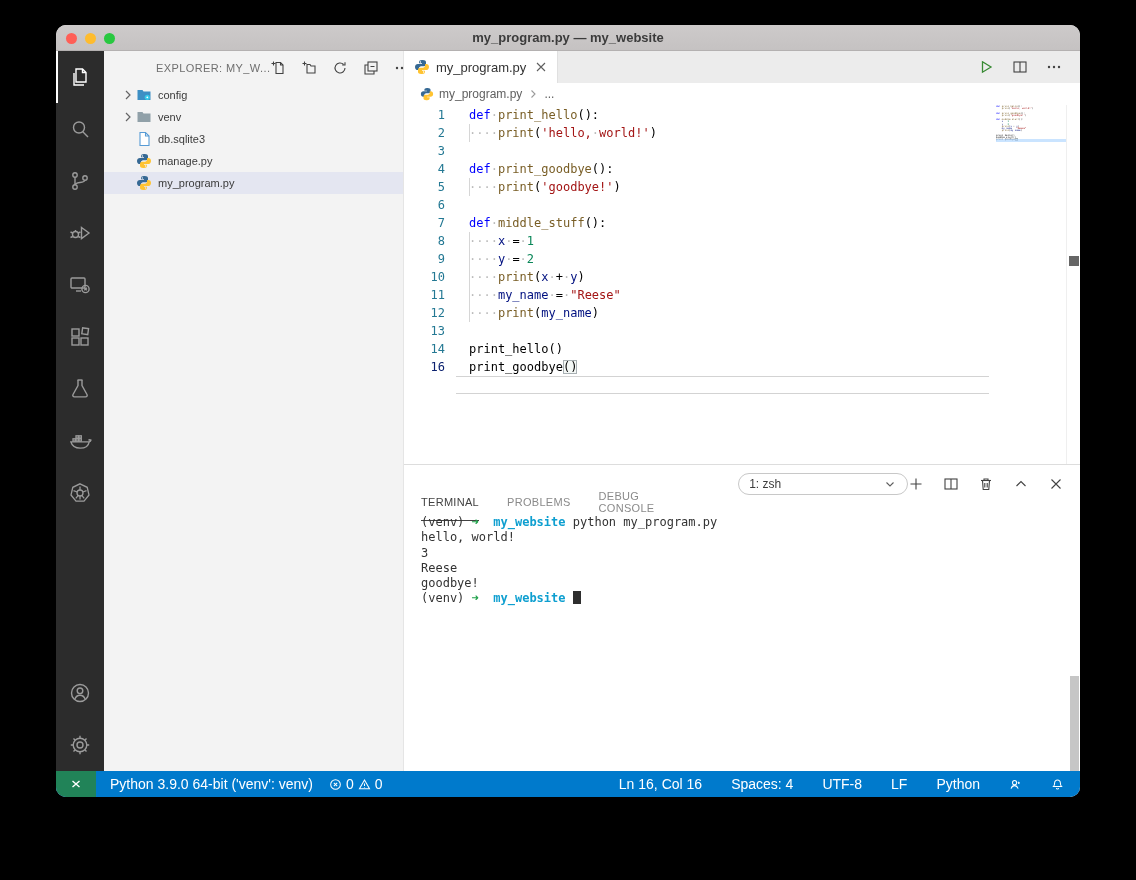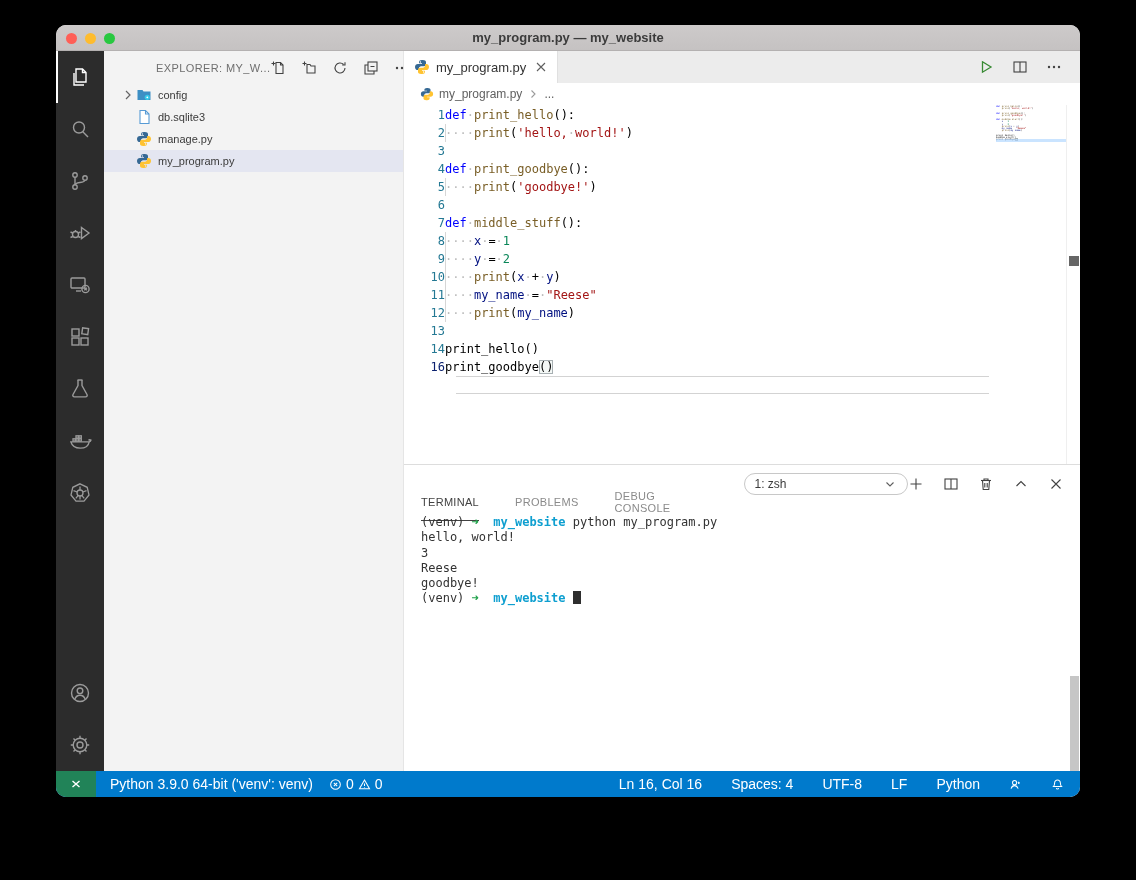"venv" div.tree-item { html: none -> <div> <span><svg> <path></path> </svg></span> <span> <svg> <path></path> </svg> </span> <span>venv</span> </div> }
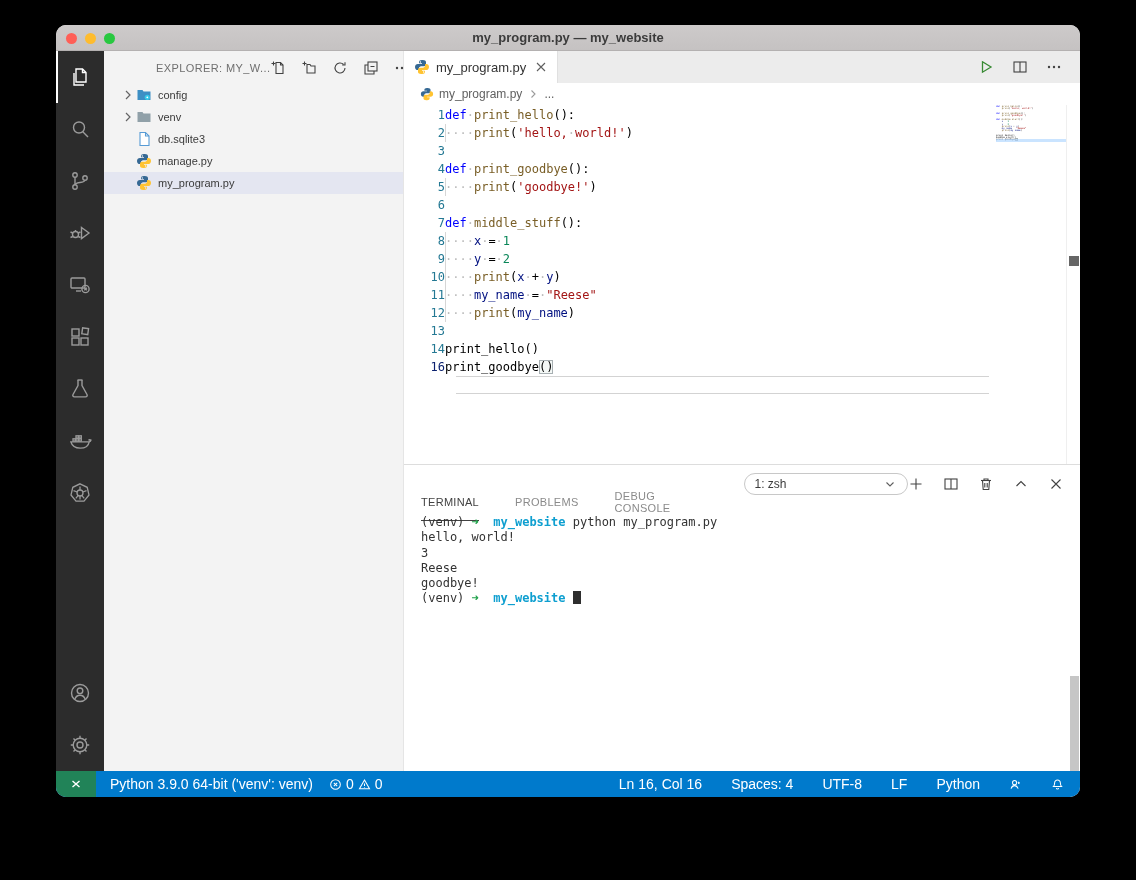"def·print_hello():" .lc { margin-left: none -> 24px }
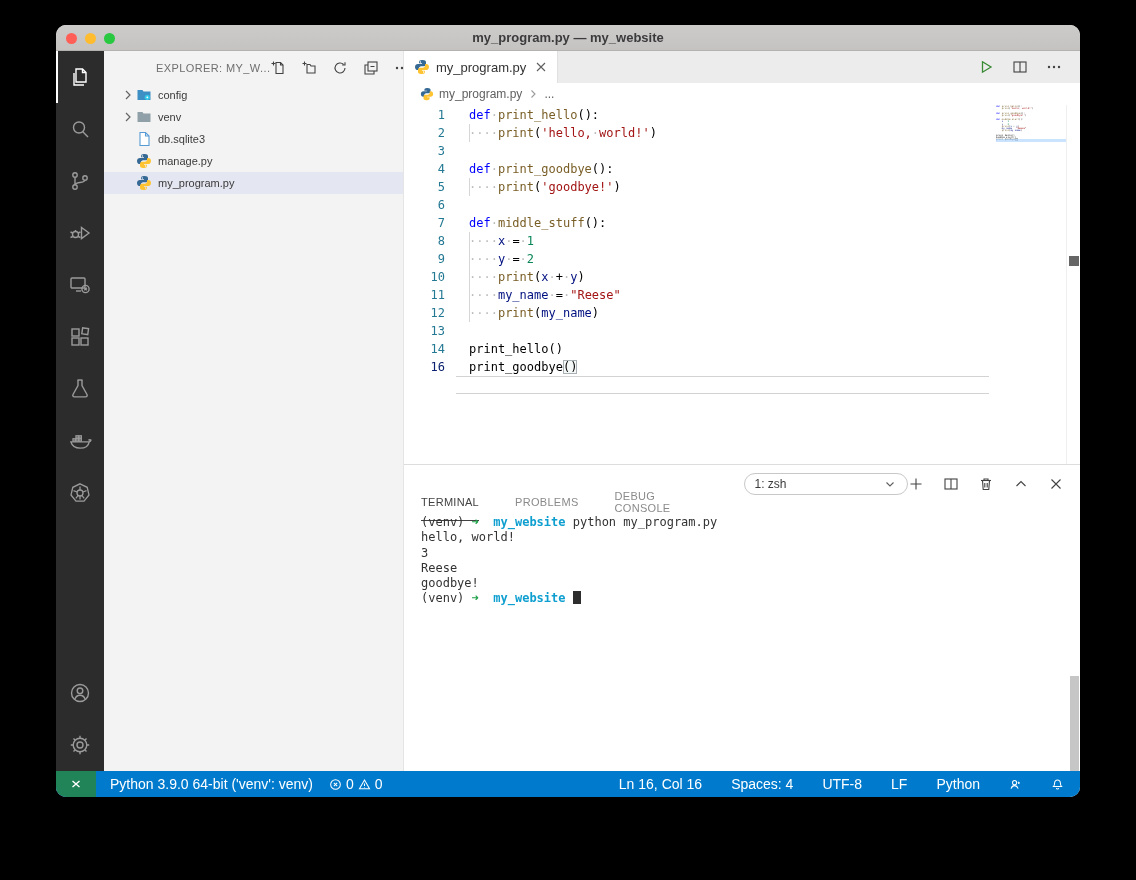"TERMINAL" .panel-tabs { gap: 36px -> 28px }
